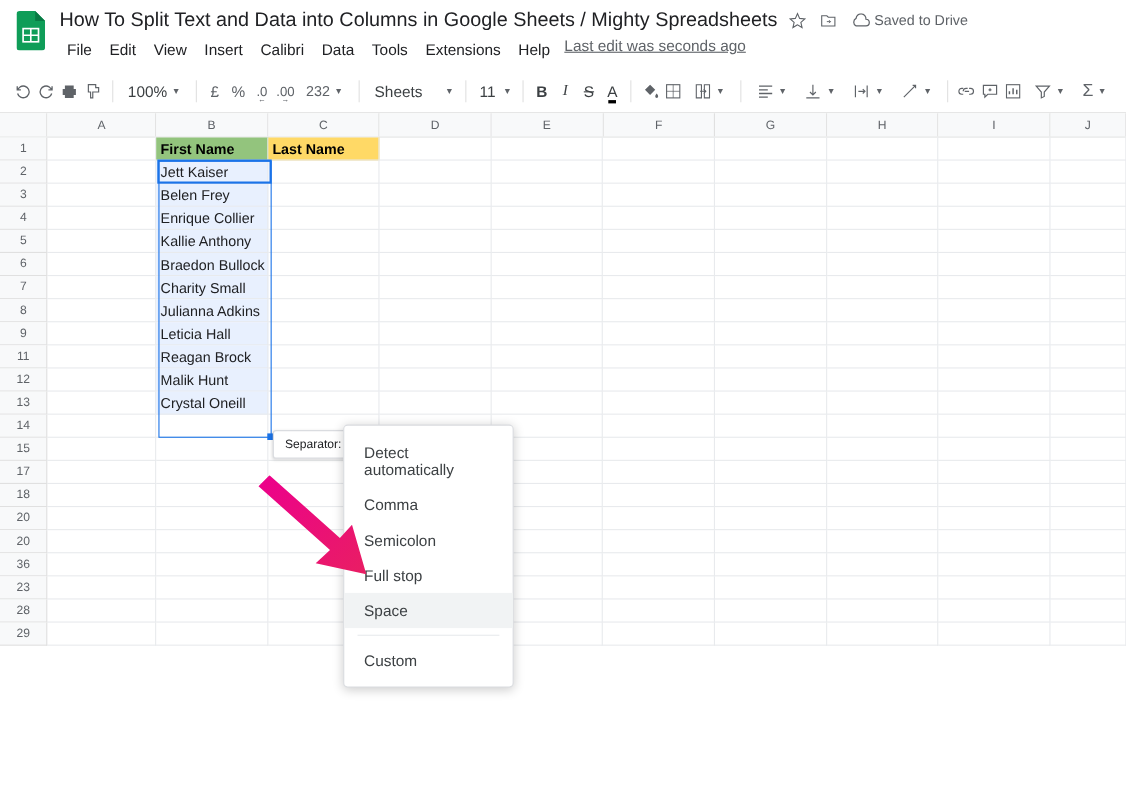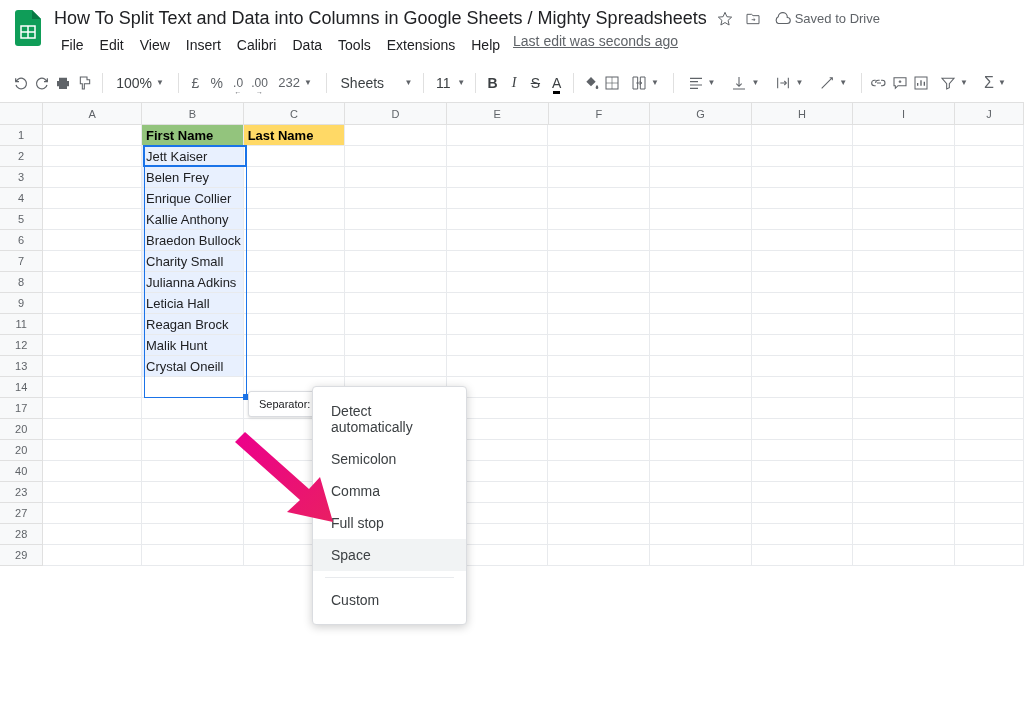"15" div.row { html: none -> <div> <div>15</div> <div></div> <div></div> <div></div> <div></div> <div></div> <div></div> <div></div> <div></div> <div></div> <div></div> </div> }
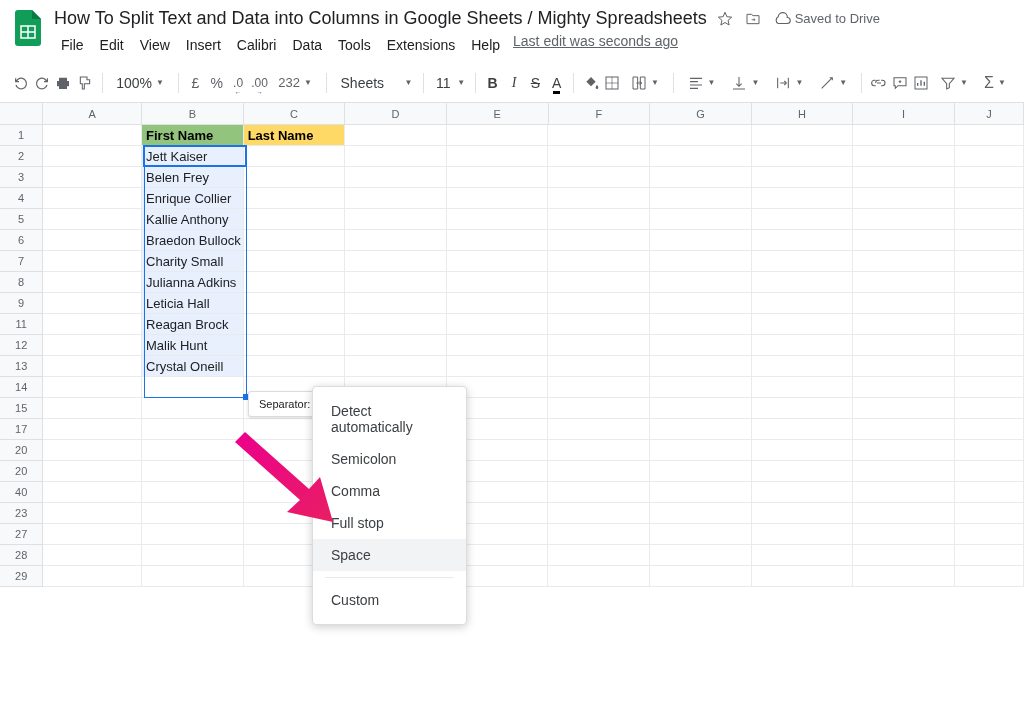"18" div.row { html: none -> <div> <div>18</div> <div></div> <div></div> <div></div> <div></div> <div></div> <div></div> <div></div> <div></div> <div></div> <div></div> </div> }
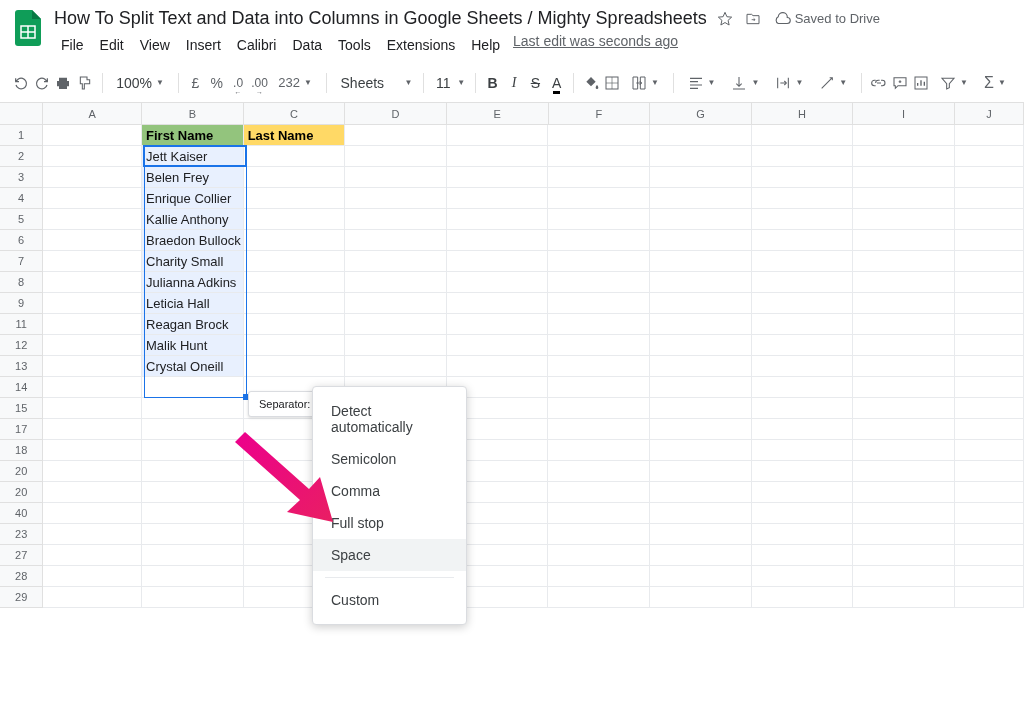"Semicolon" div.dd-item { order: before "Comma" -> after "Comma" }
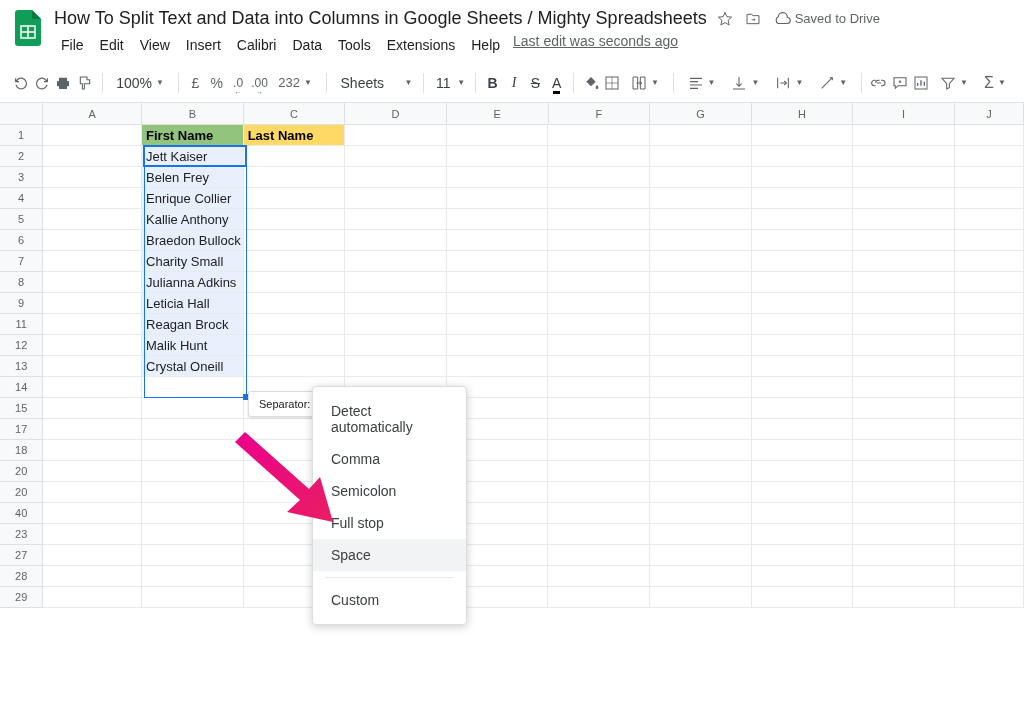"40" div.row-h { text: 40 -> 36 }
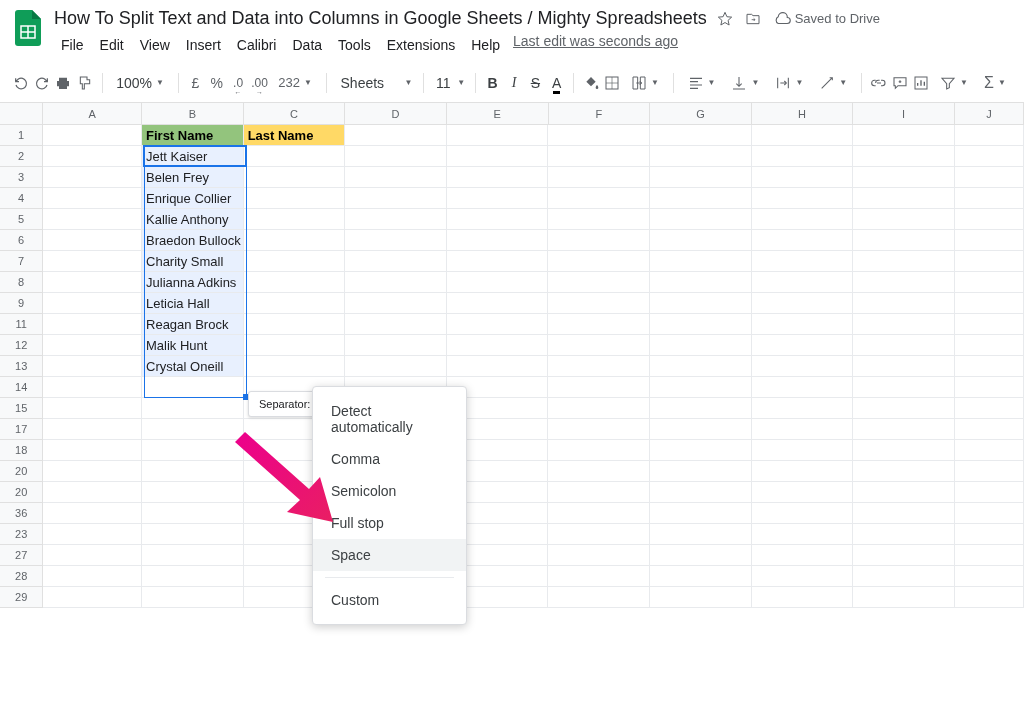"27" div.row { html: <div> <div>27</div> <div></div> <div></div> <div></div> <div></div> <div></div> <div></div> <div></div> <div></div> <div></div> <div></div> </div> -> none }
